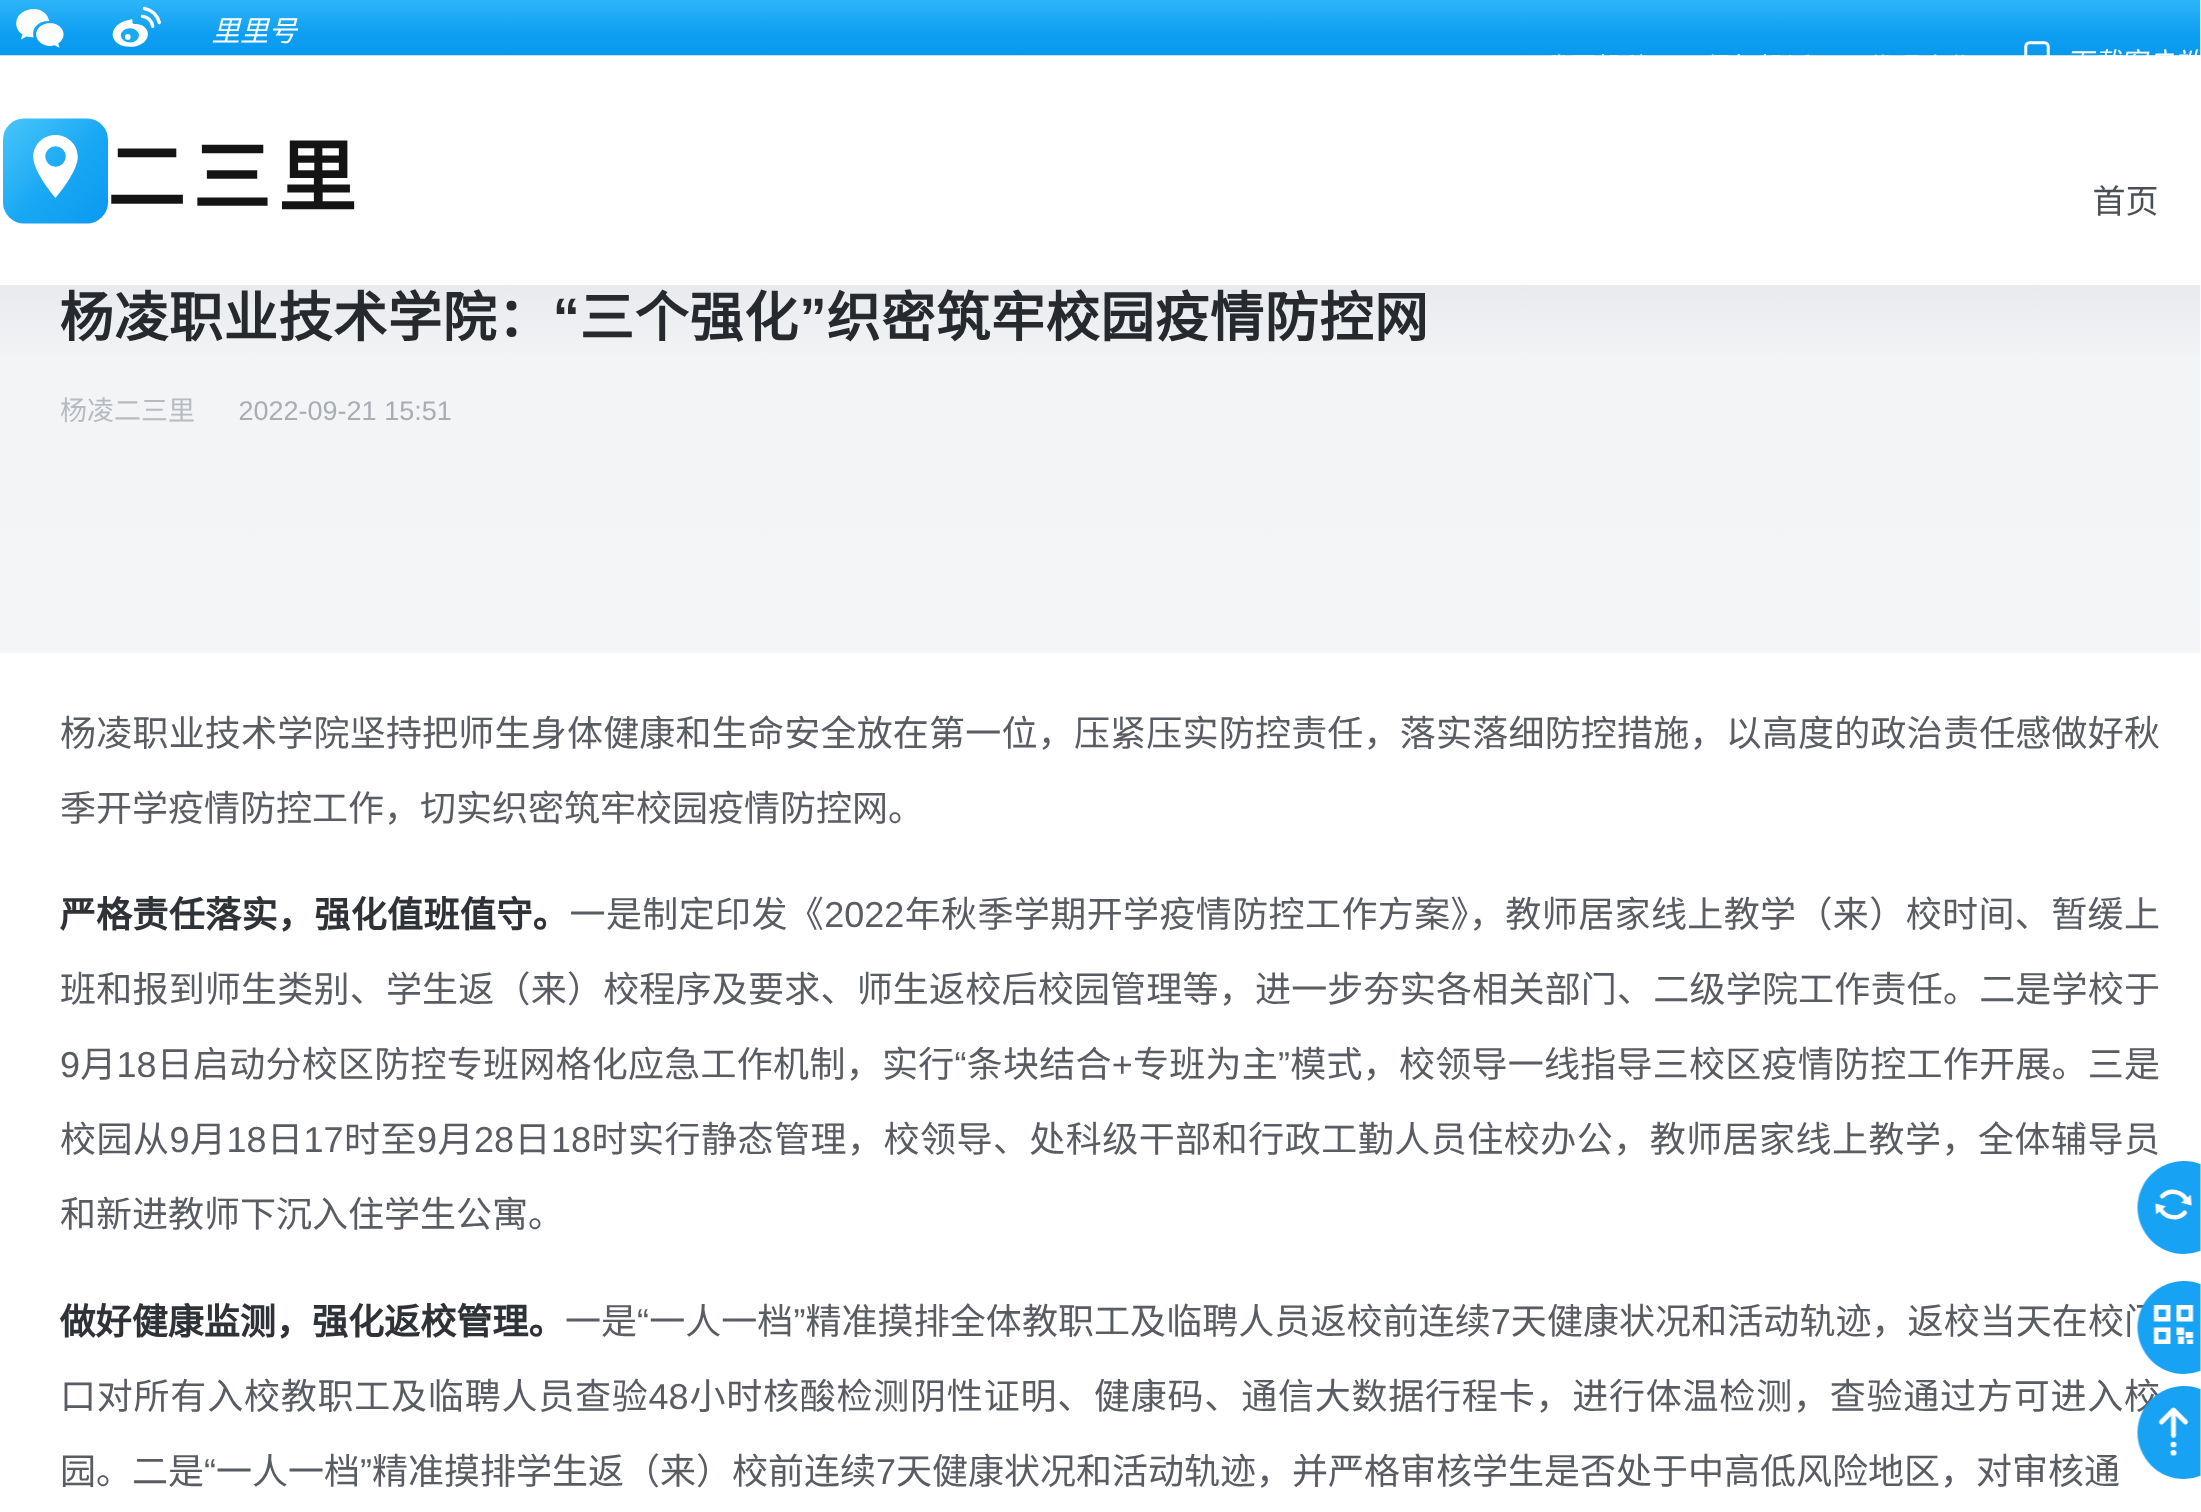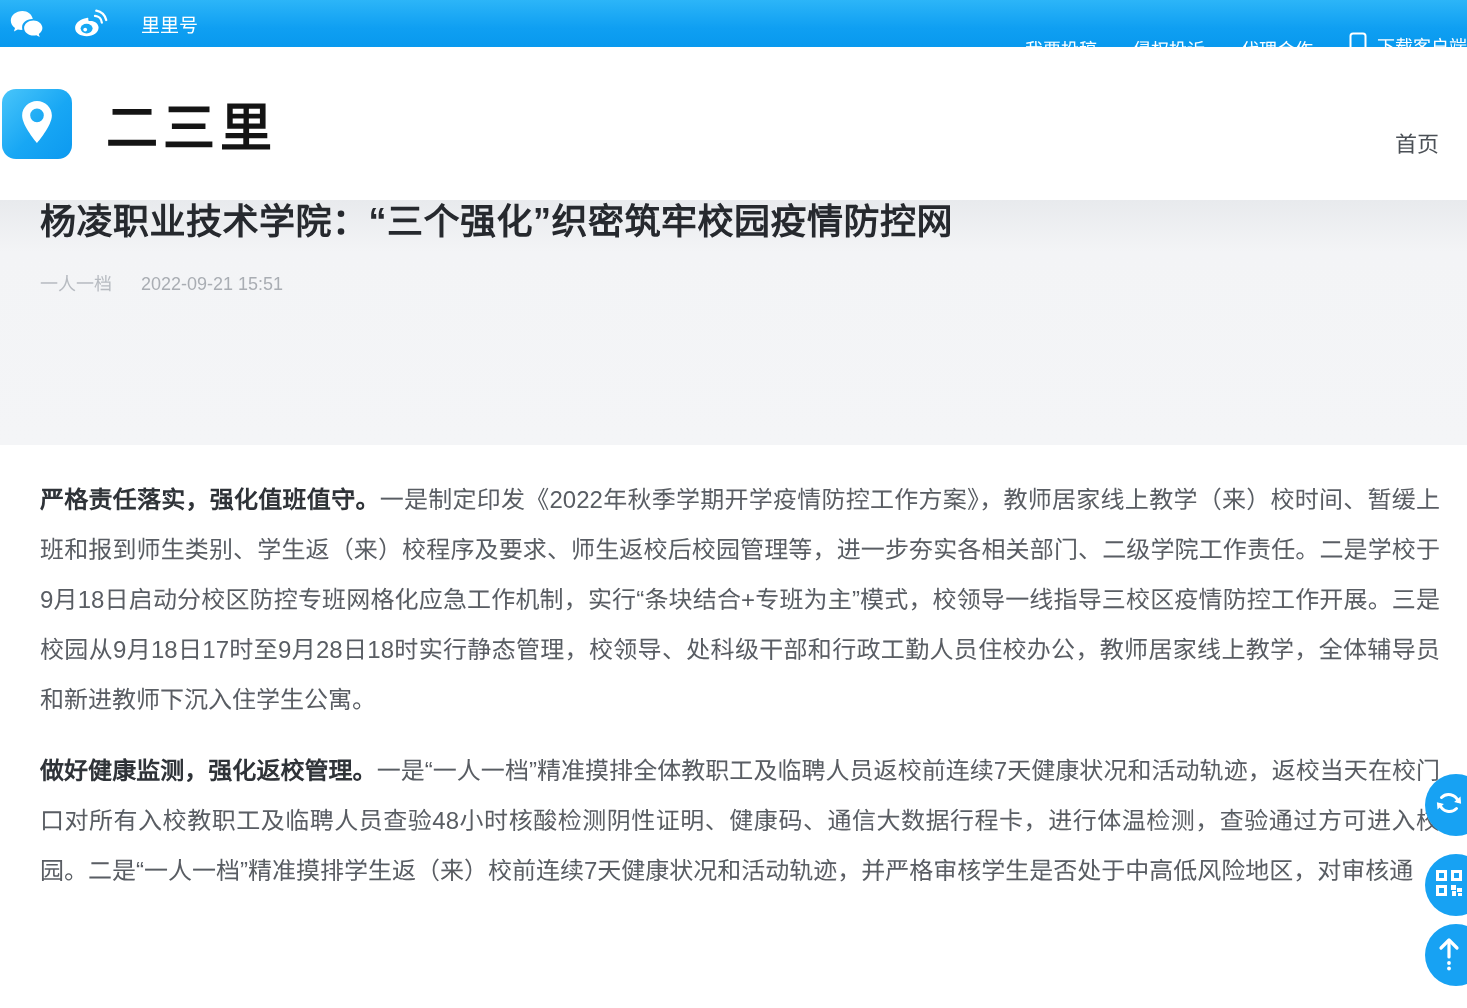"里里号" .topbar { font-style: none -> italic; height: 47px -> 37px }
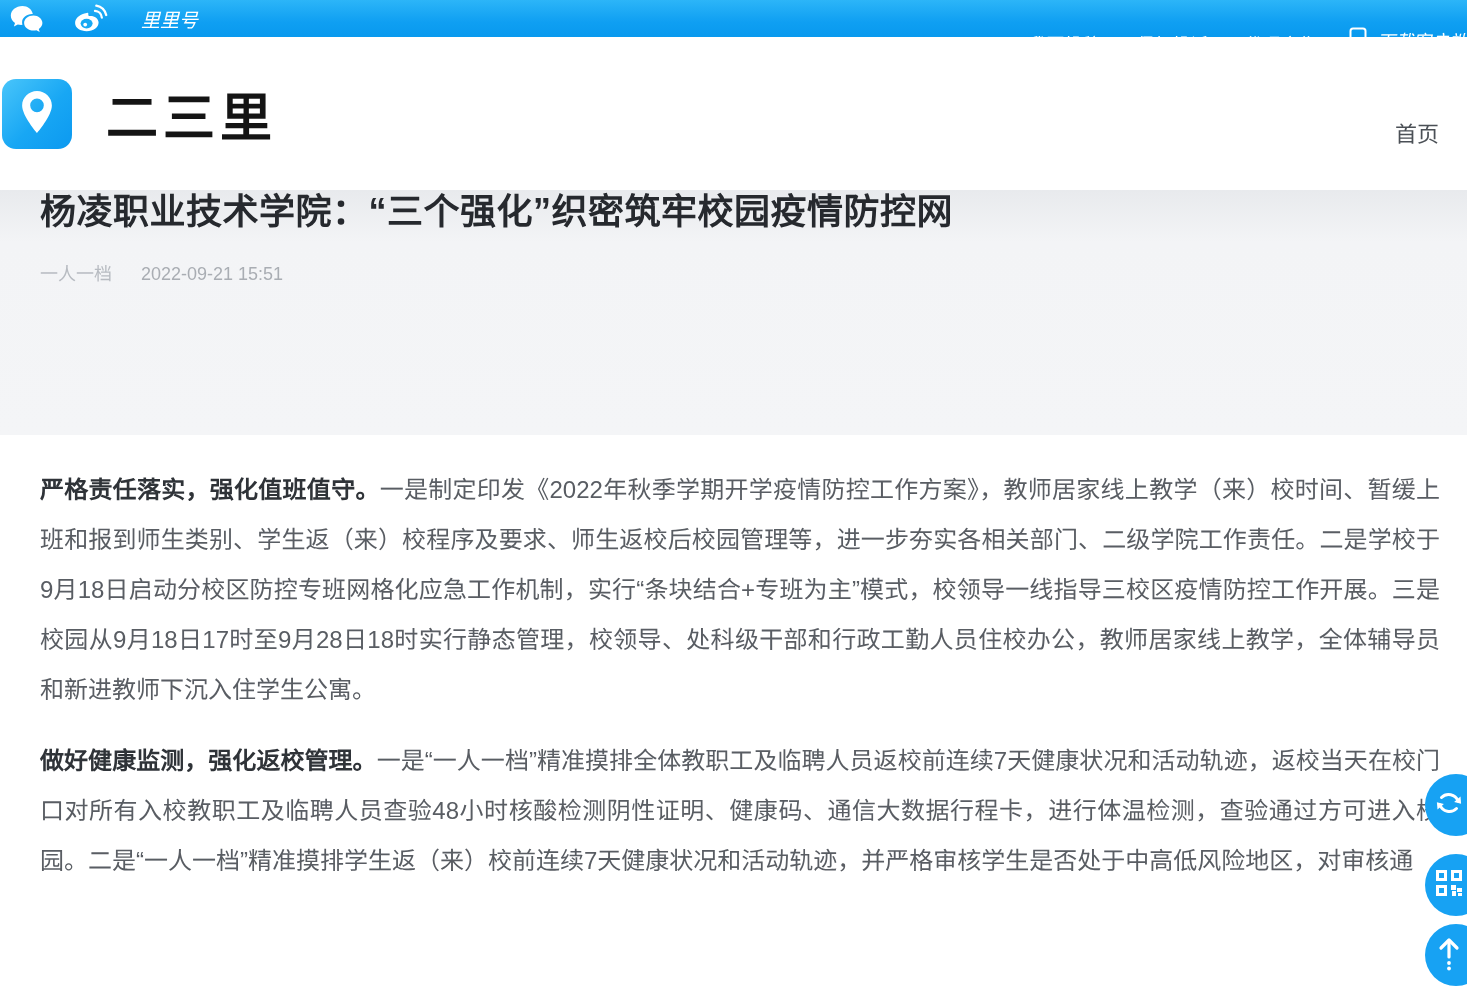"二三里" .brand { margin-left: 34px -> none }
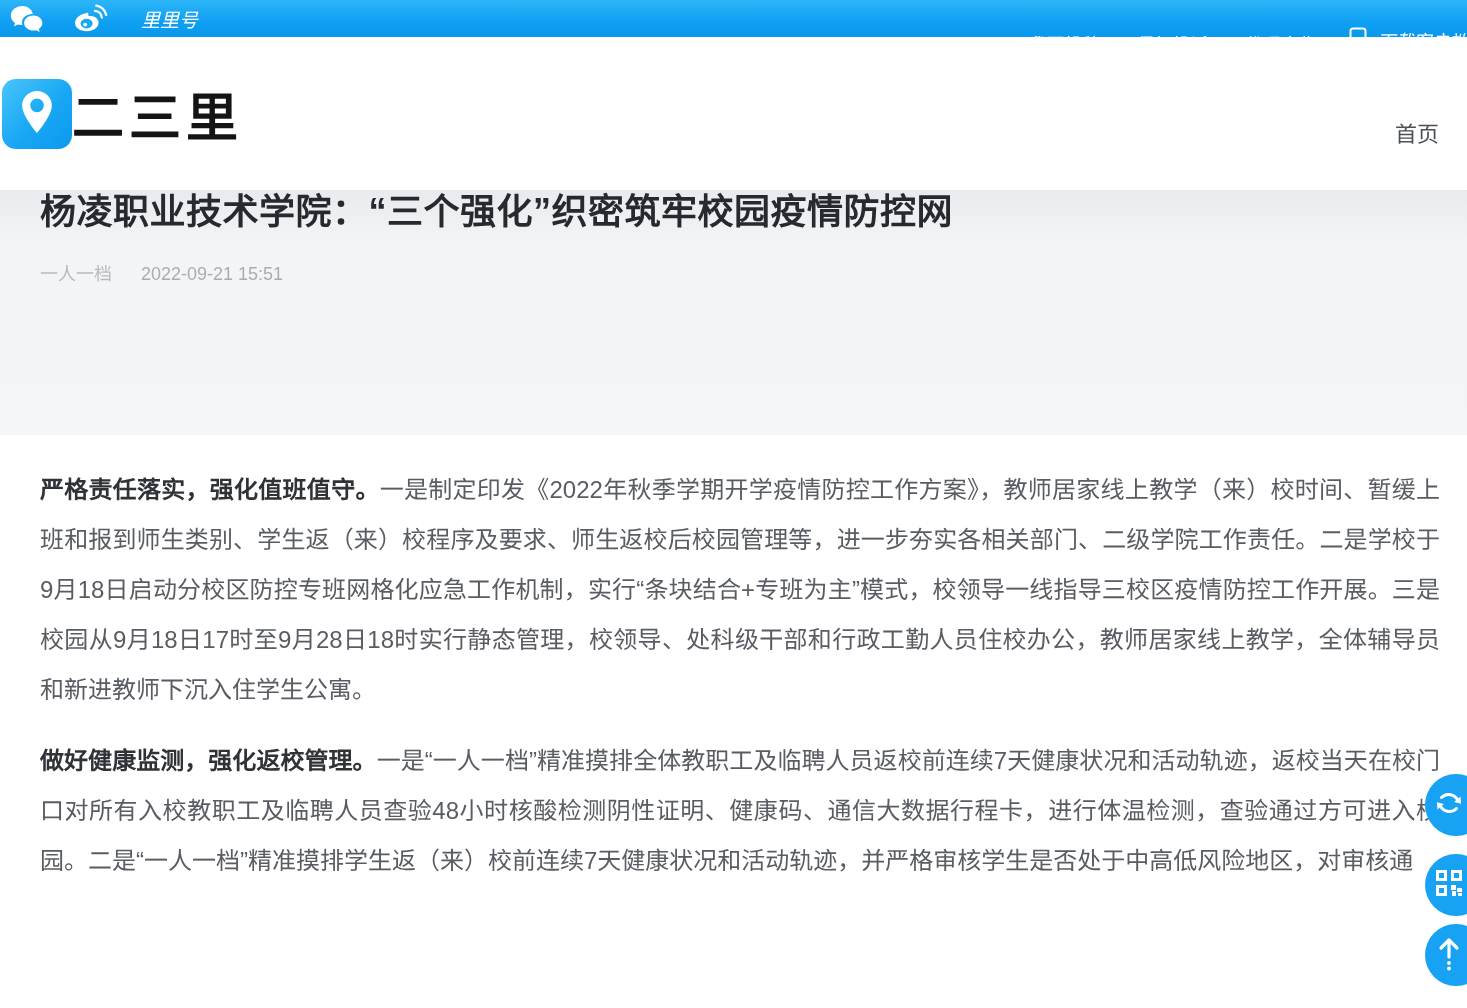"一人一档" span.author { text: 一人一档 -> 杨凌二三里 }
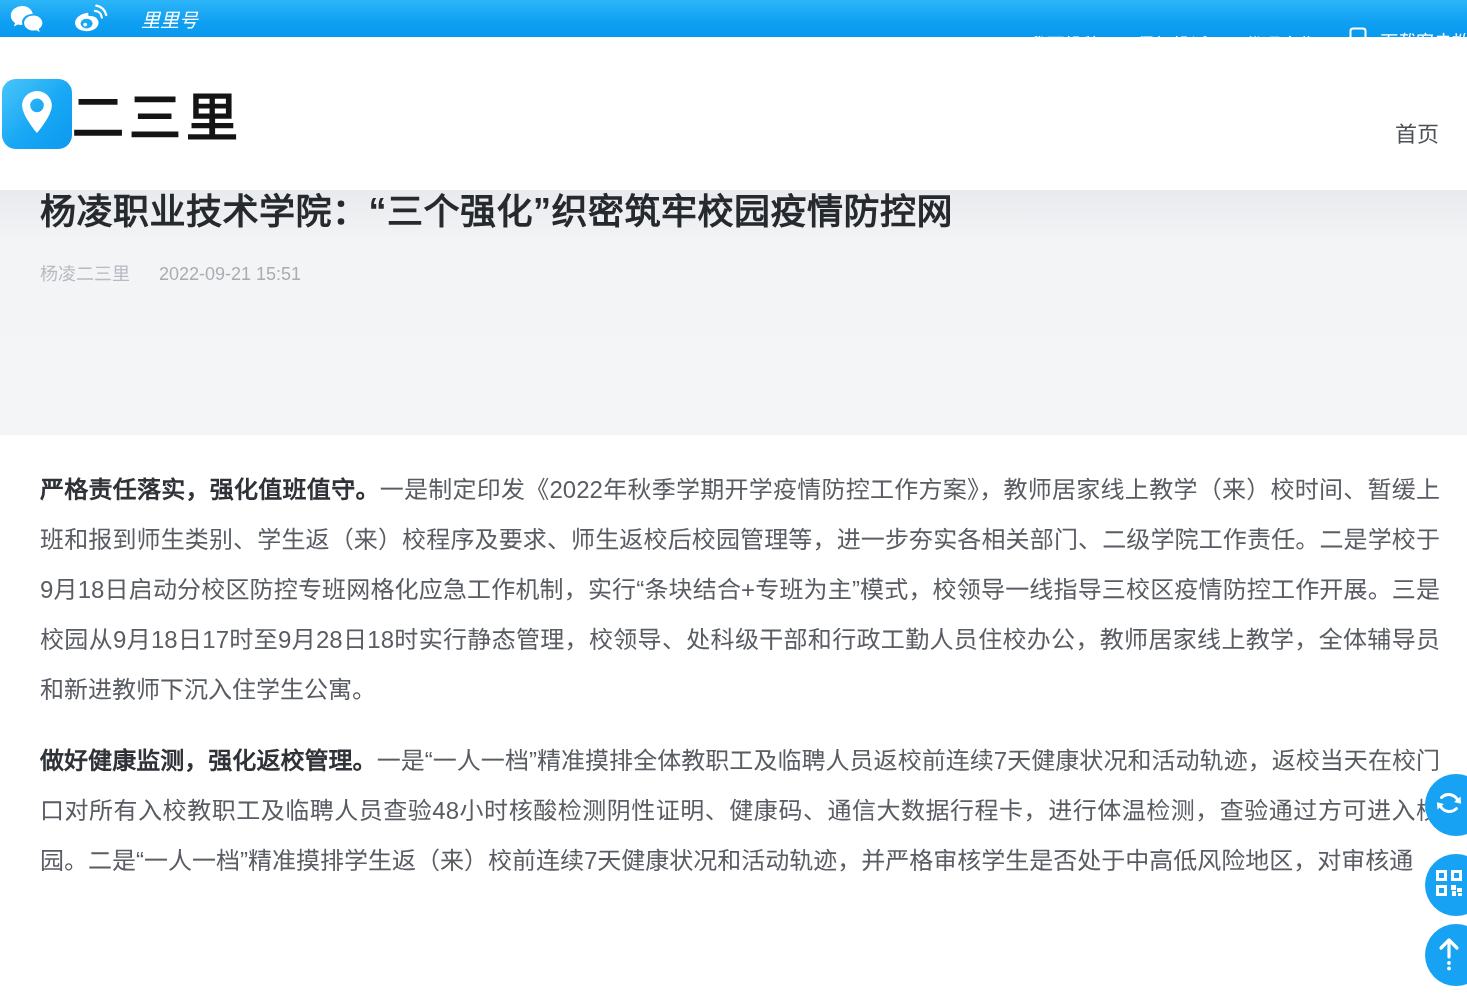"杨凌职业技术学院坚持把师生身体健康和生命安全放在第一位，压紧压实防控责任，落实落" p { html: none -> <p> <span>杨凌职业技术学院坚持把师生身体健康和生命安全放在第一位，压紧压实防控责任，落实落细防控措施，以高度的政治责任感做好秋季开学疫情防控工作，切实织密筑牢校园疫情防控网。</span> </p> }
